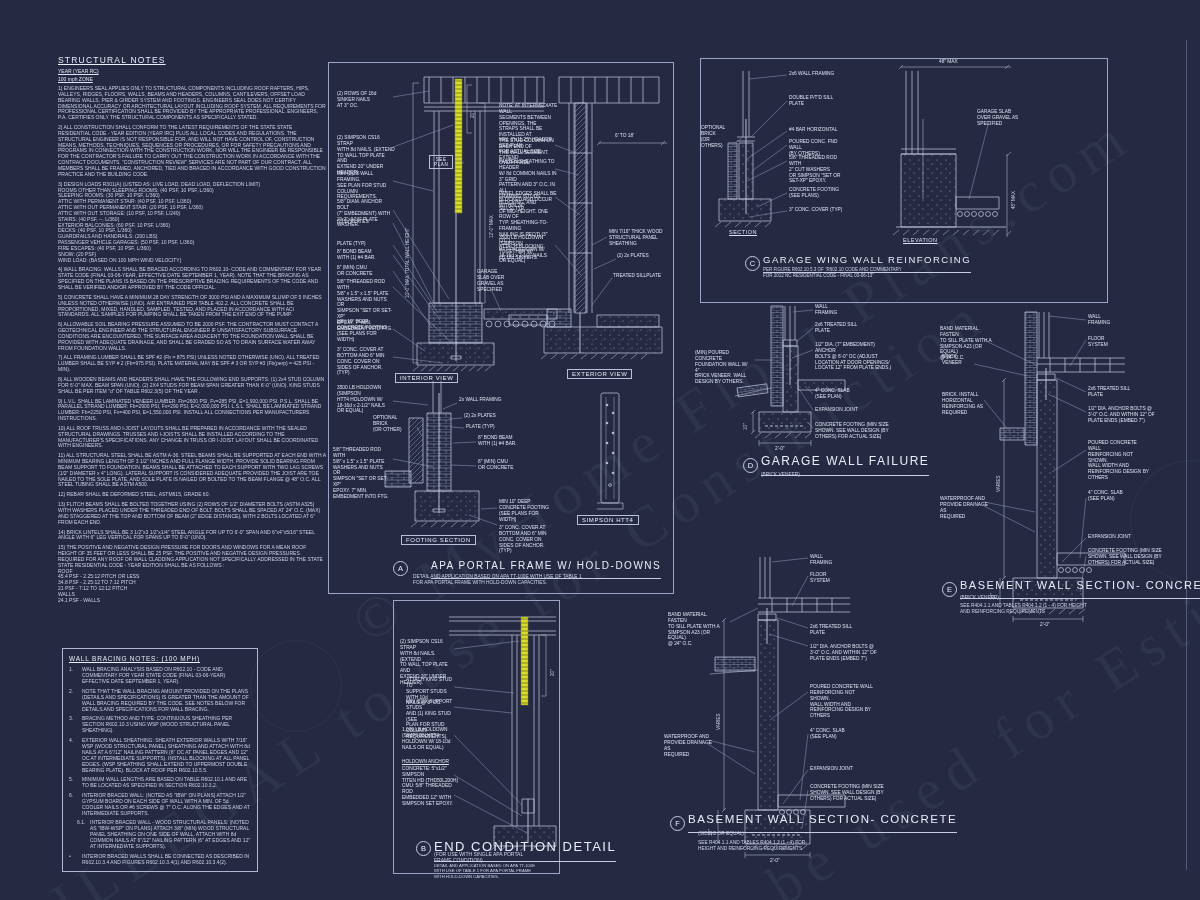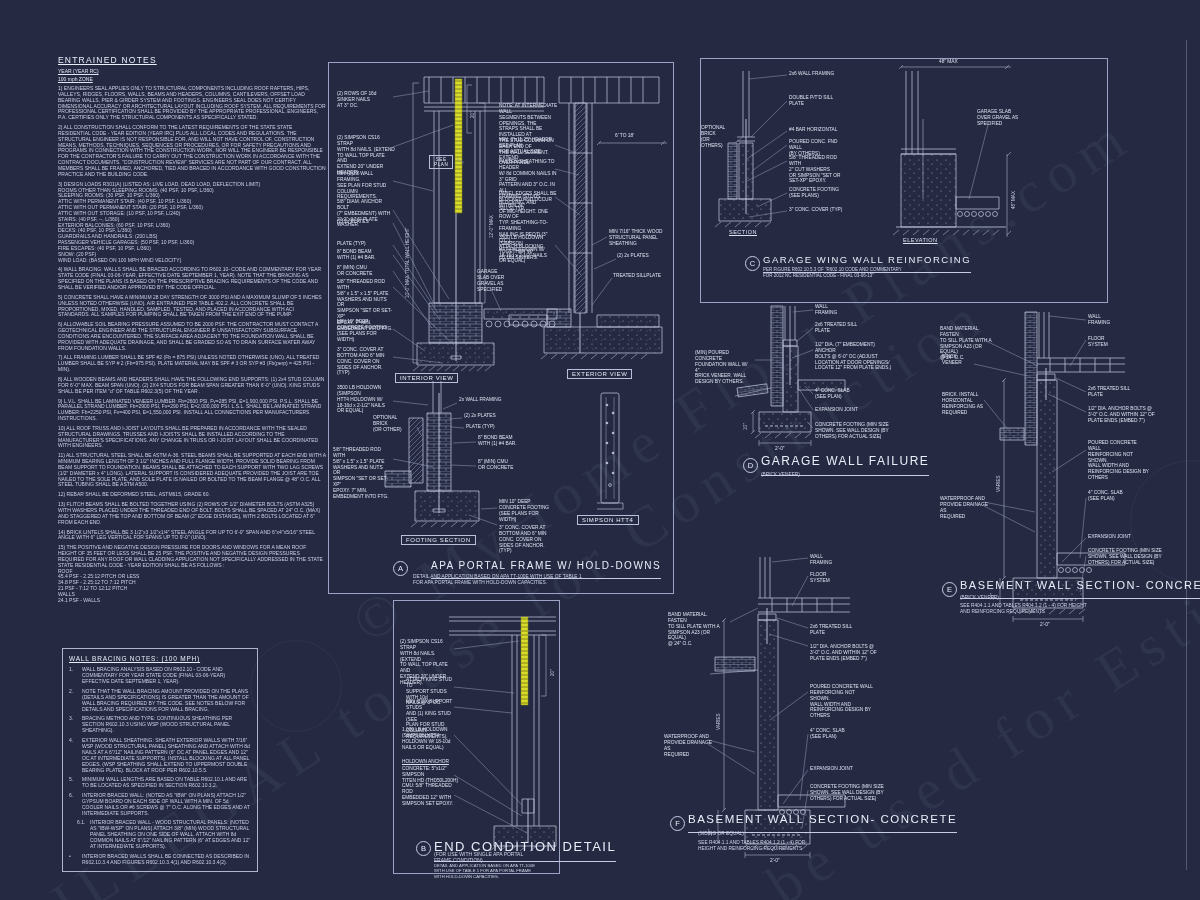"ENTRAINED NOTES" div.nt-title { text: ENTRAINED -> STRUCTURAL }
